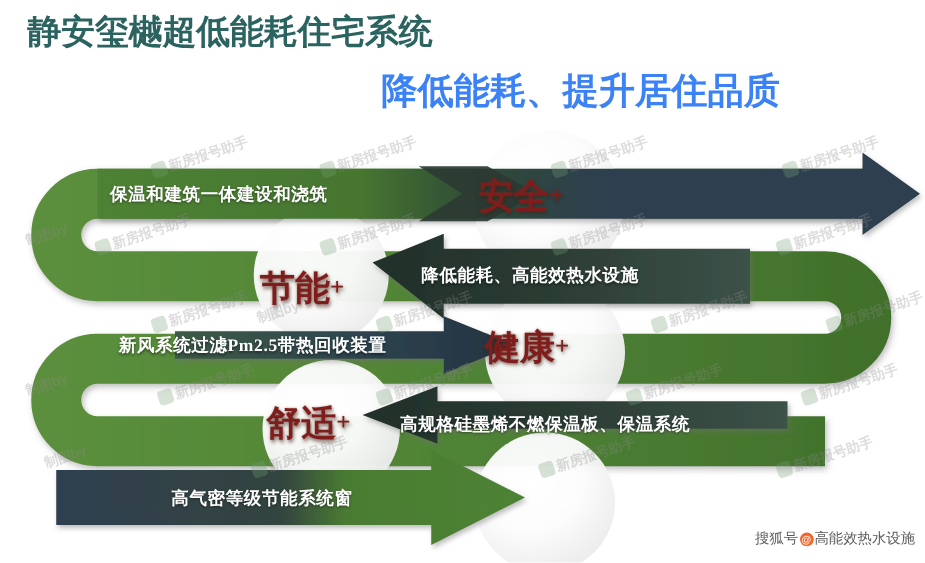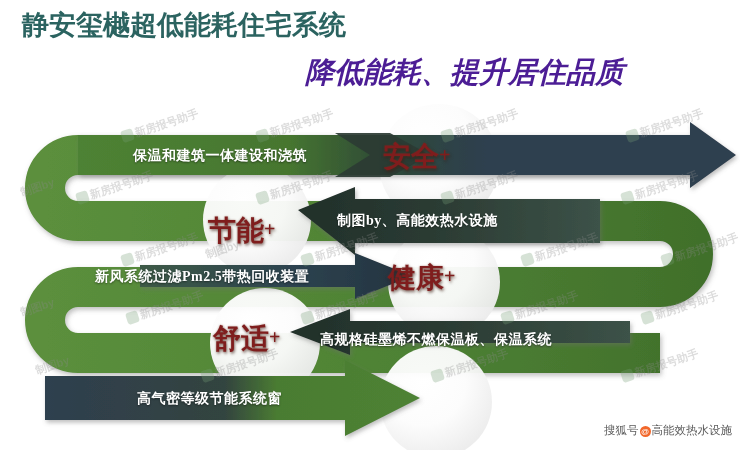"降低能耗、提升居住品质" .title-sub { color: #4c1d95 -> #3b82f6; font-style: italic -> none }
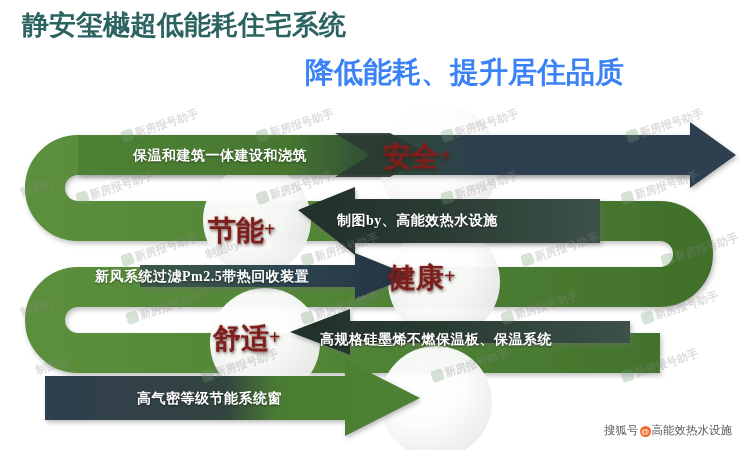"保温和建筑一体建设和浇筑" div.desc { margin-left: 45px -> none }
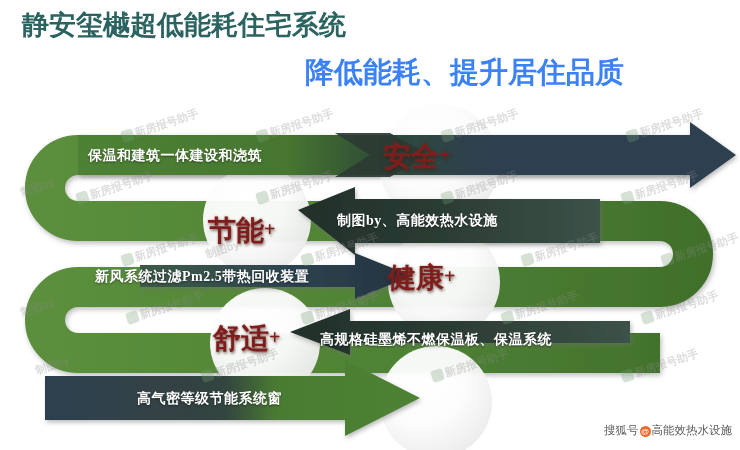"制图by、高能效热水设施" div.desc { text: 制图by -> 降低能耗 }
